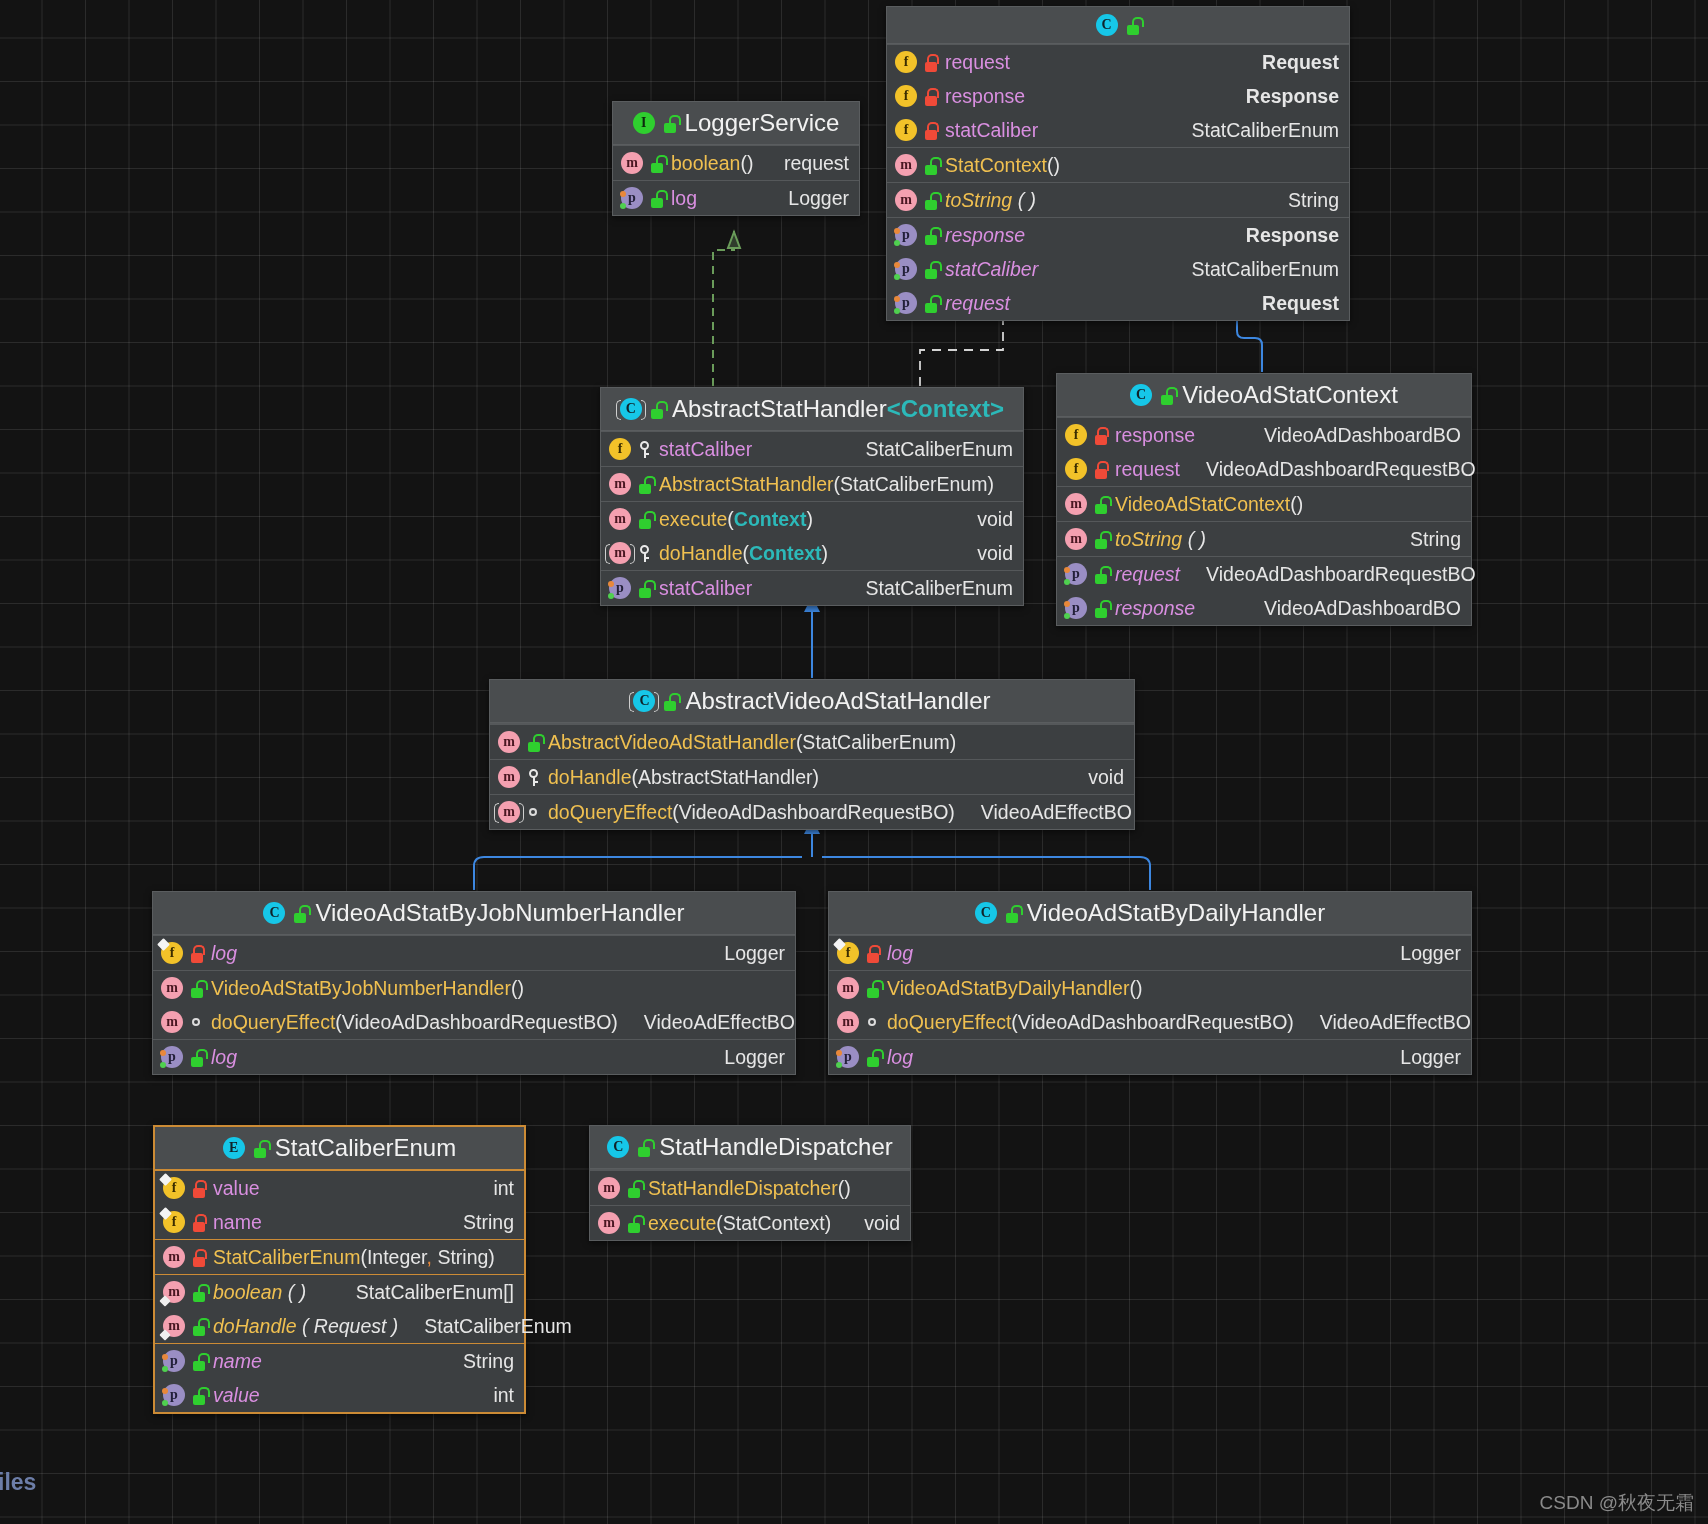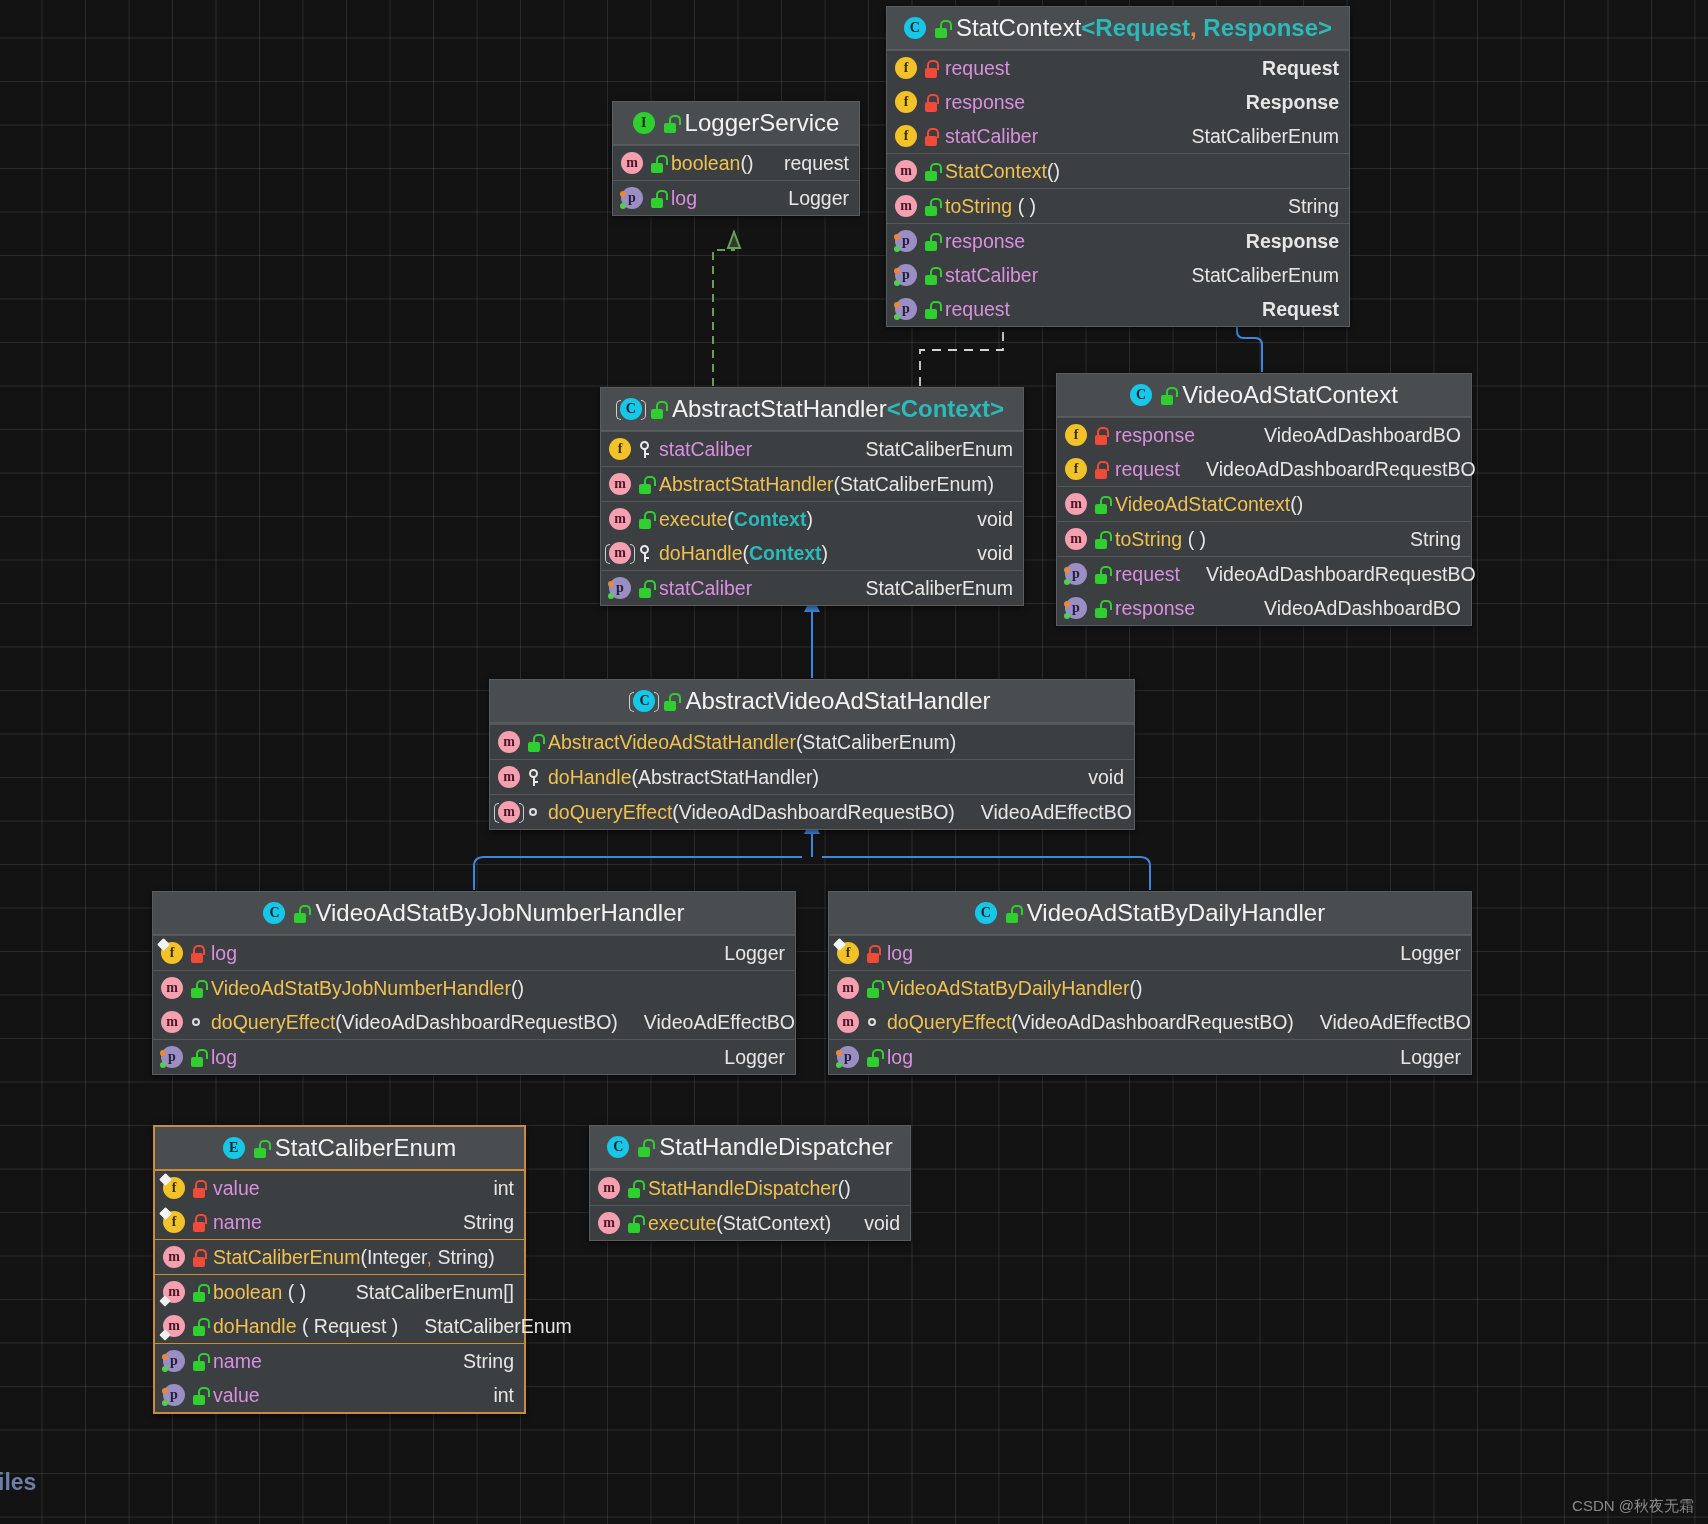"StatContext<Request, Response>" span { html: <span><span>StatContext</span><span>&lt;Request<span>,</span> Response&gt;</span></span> -> none }
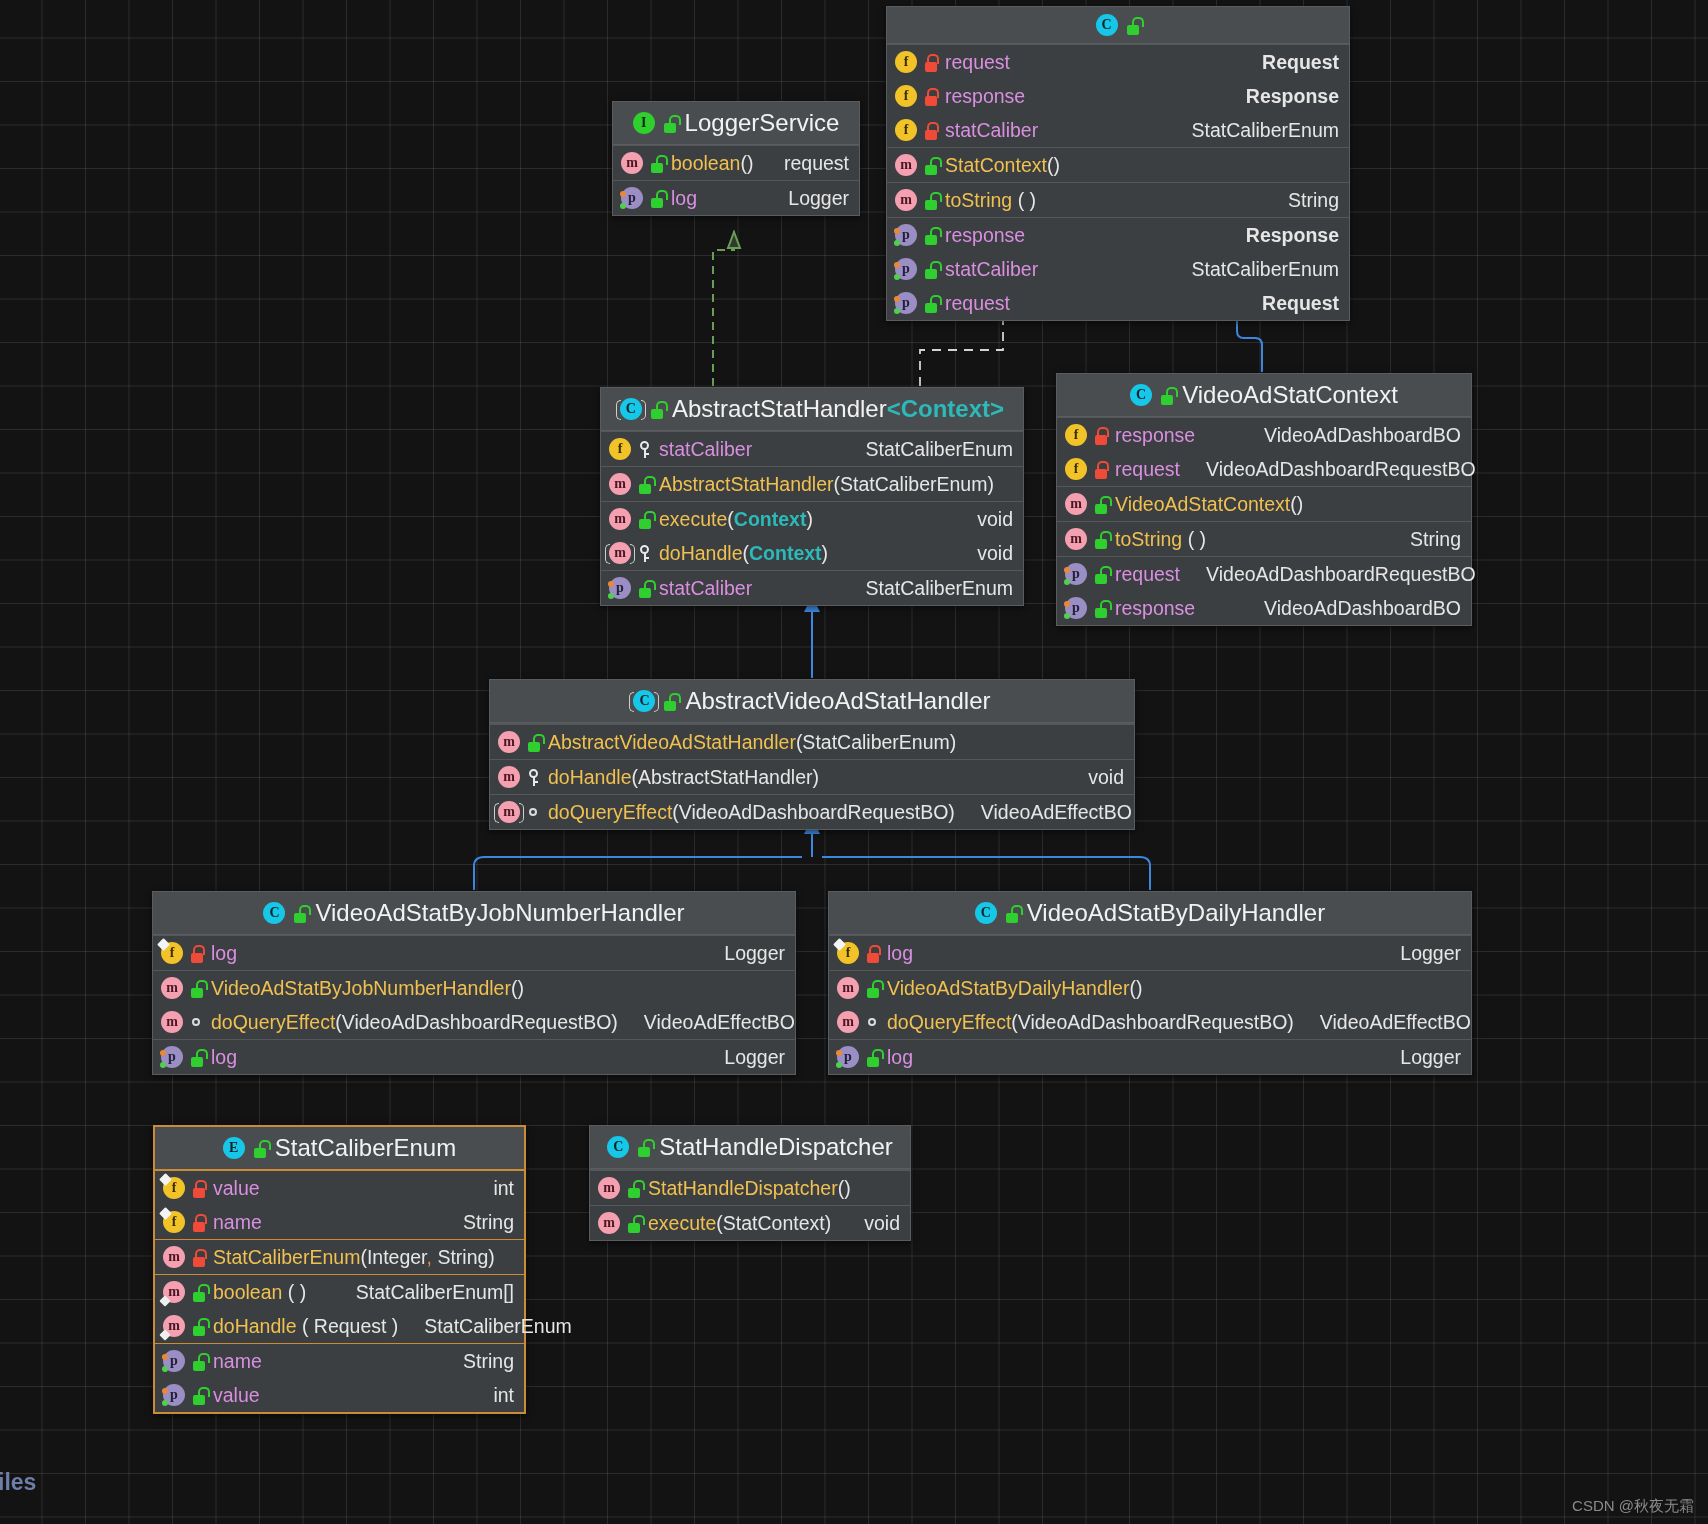"toString" .ital { font-style: none -> italic }
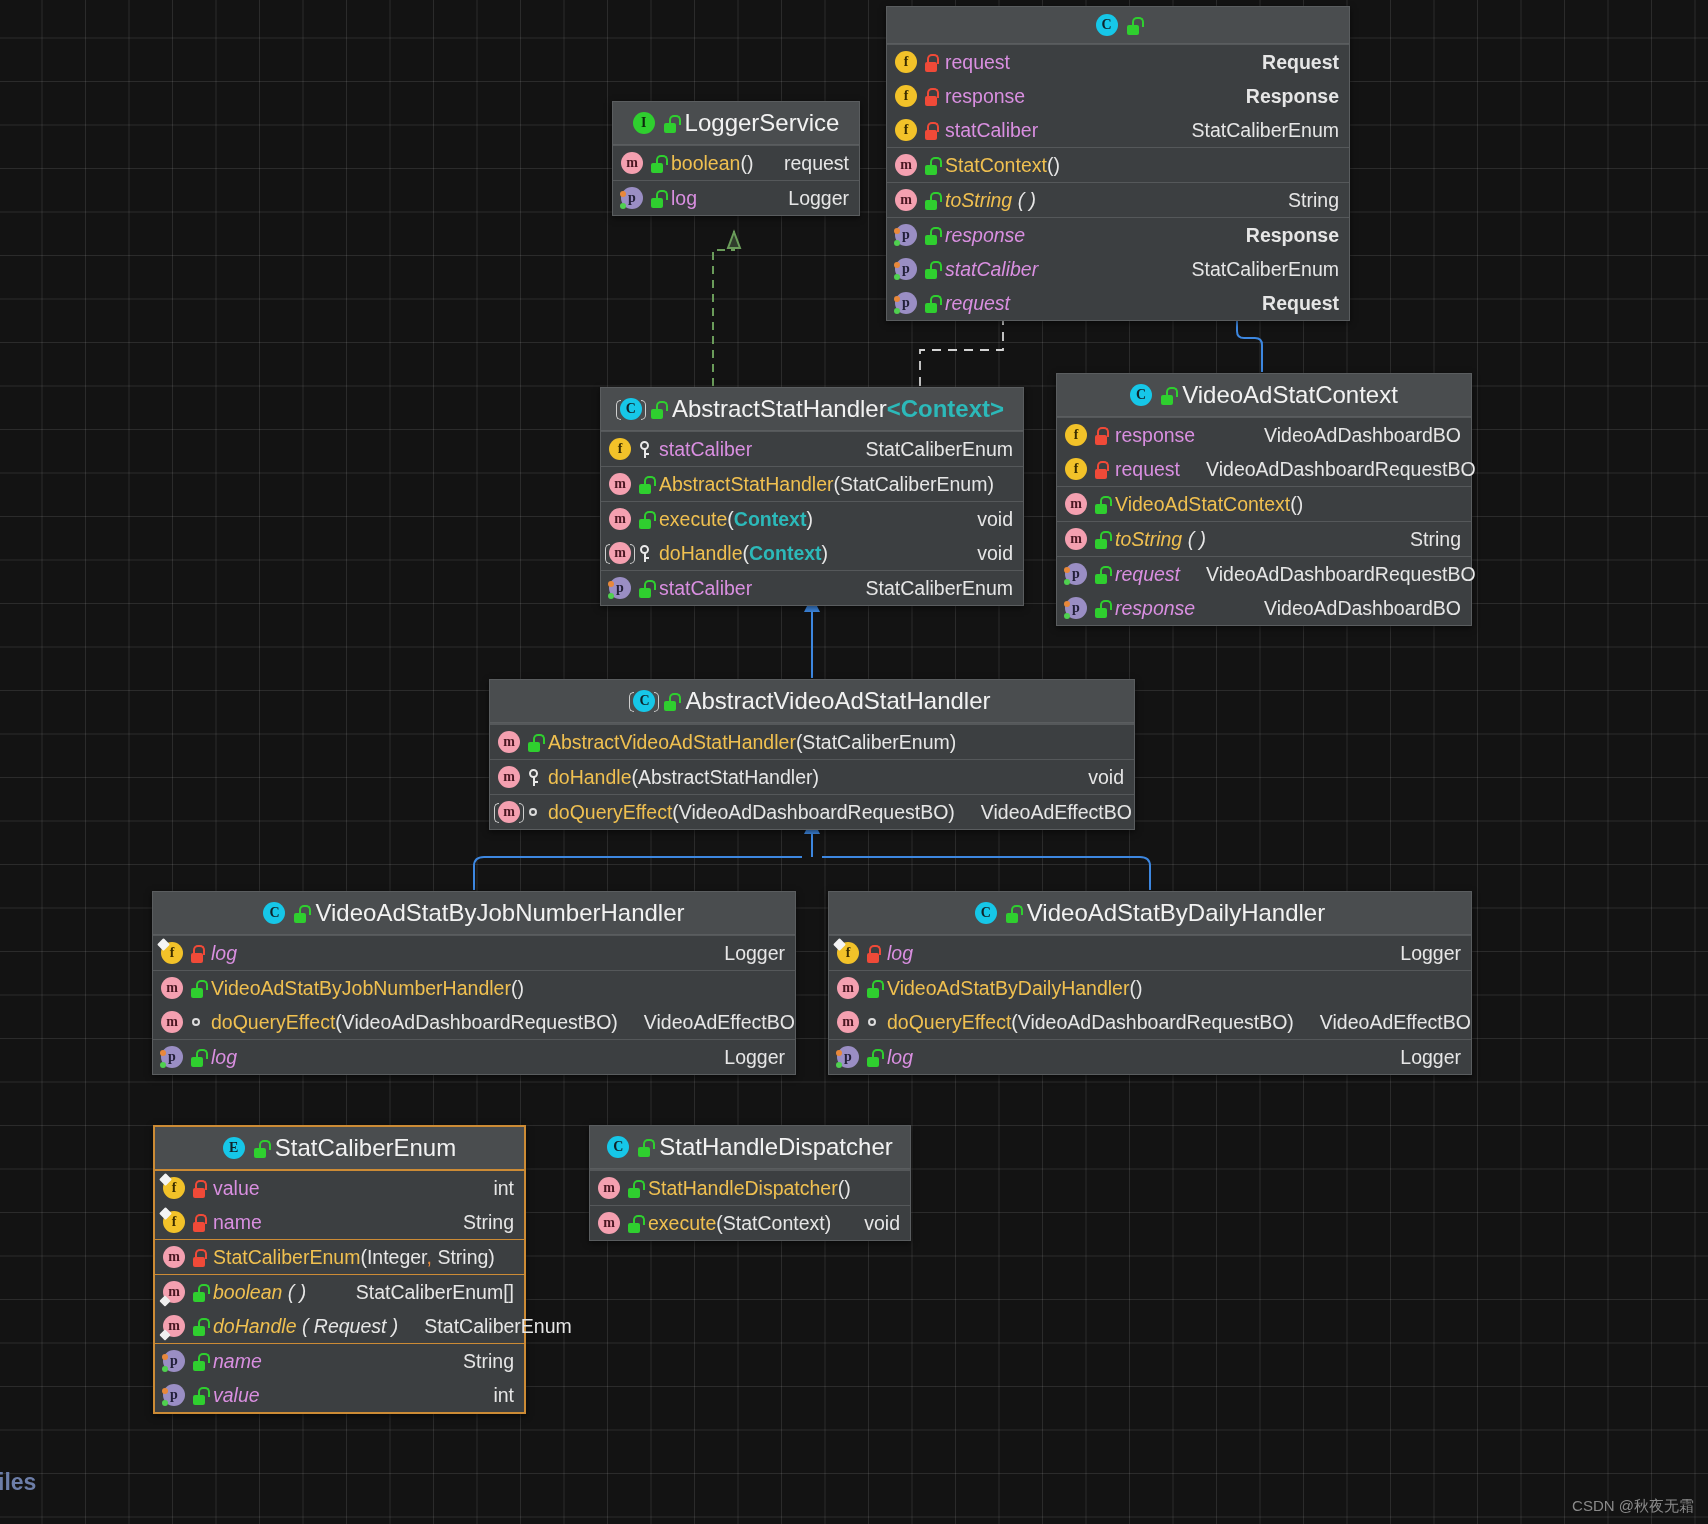"CSDN @秋夜无霜" .wm { font-size: 15px -> 19px }
